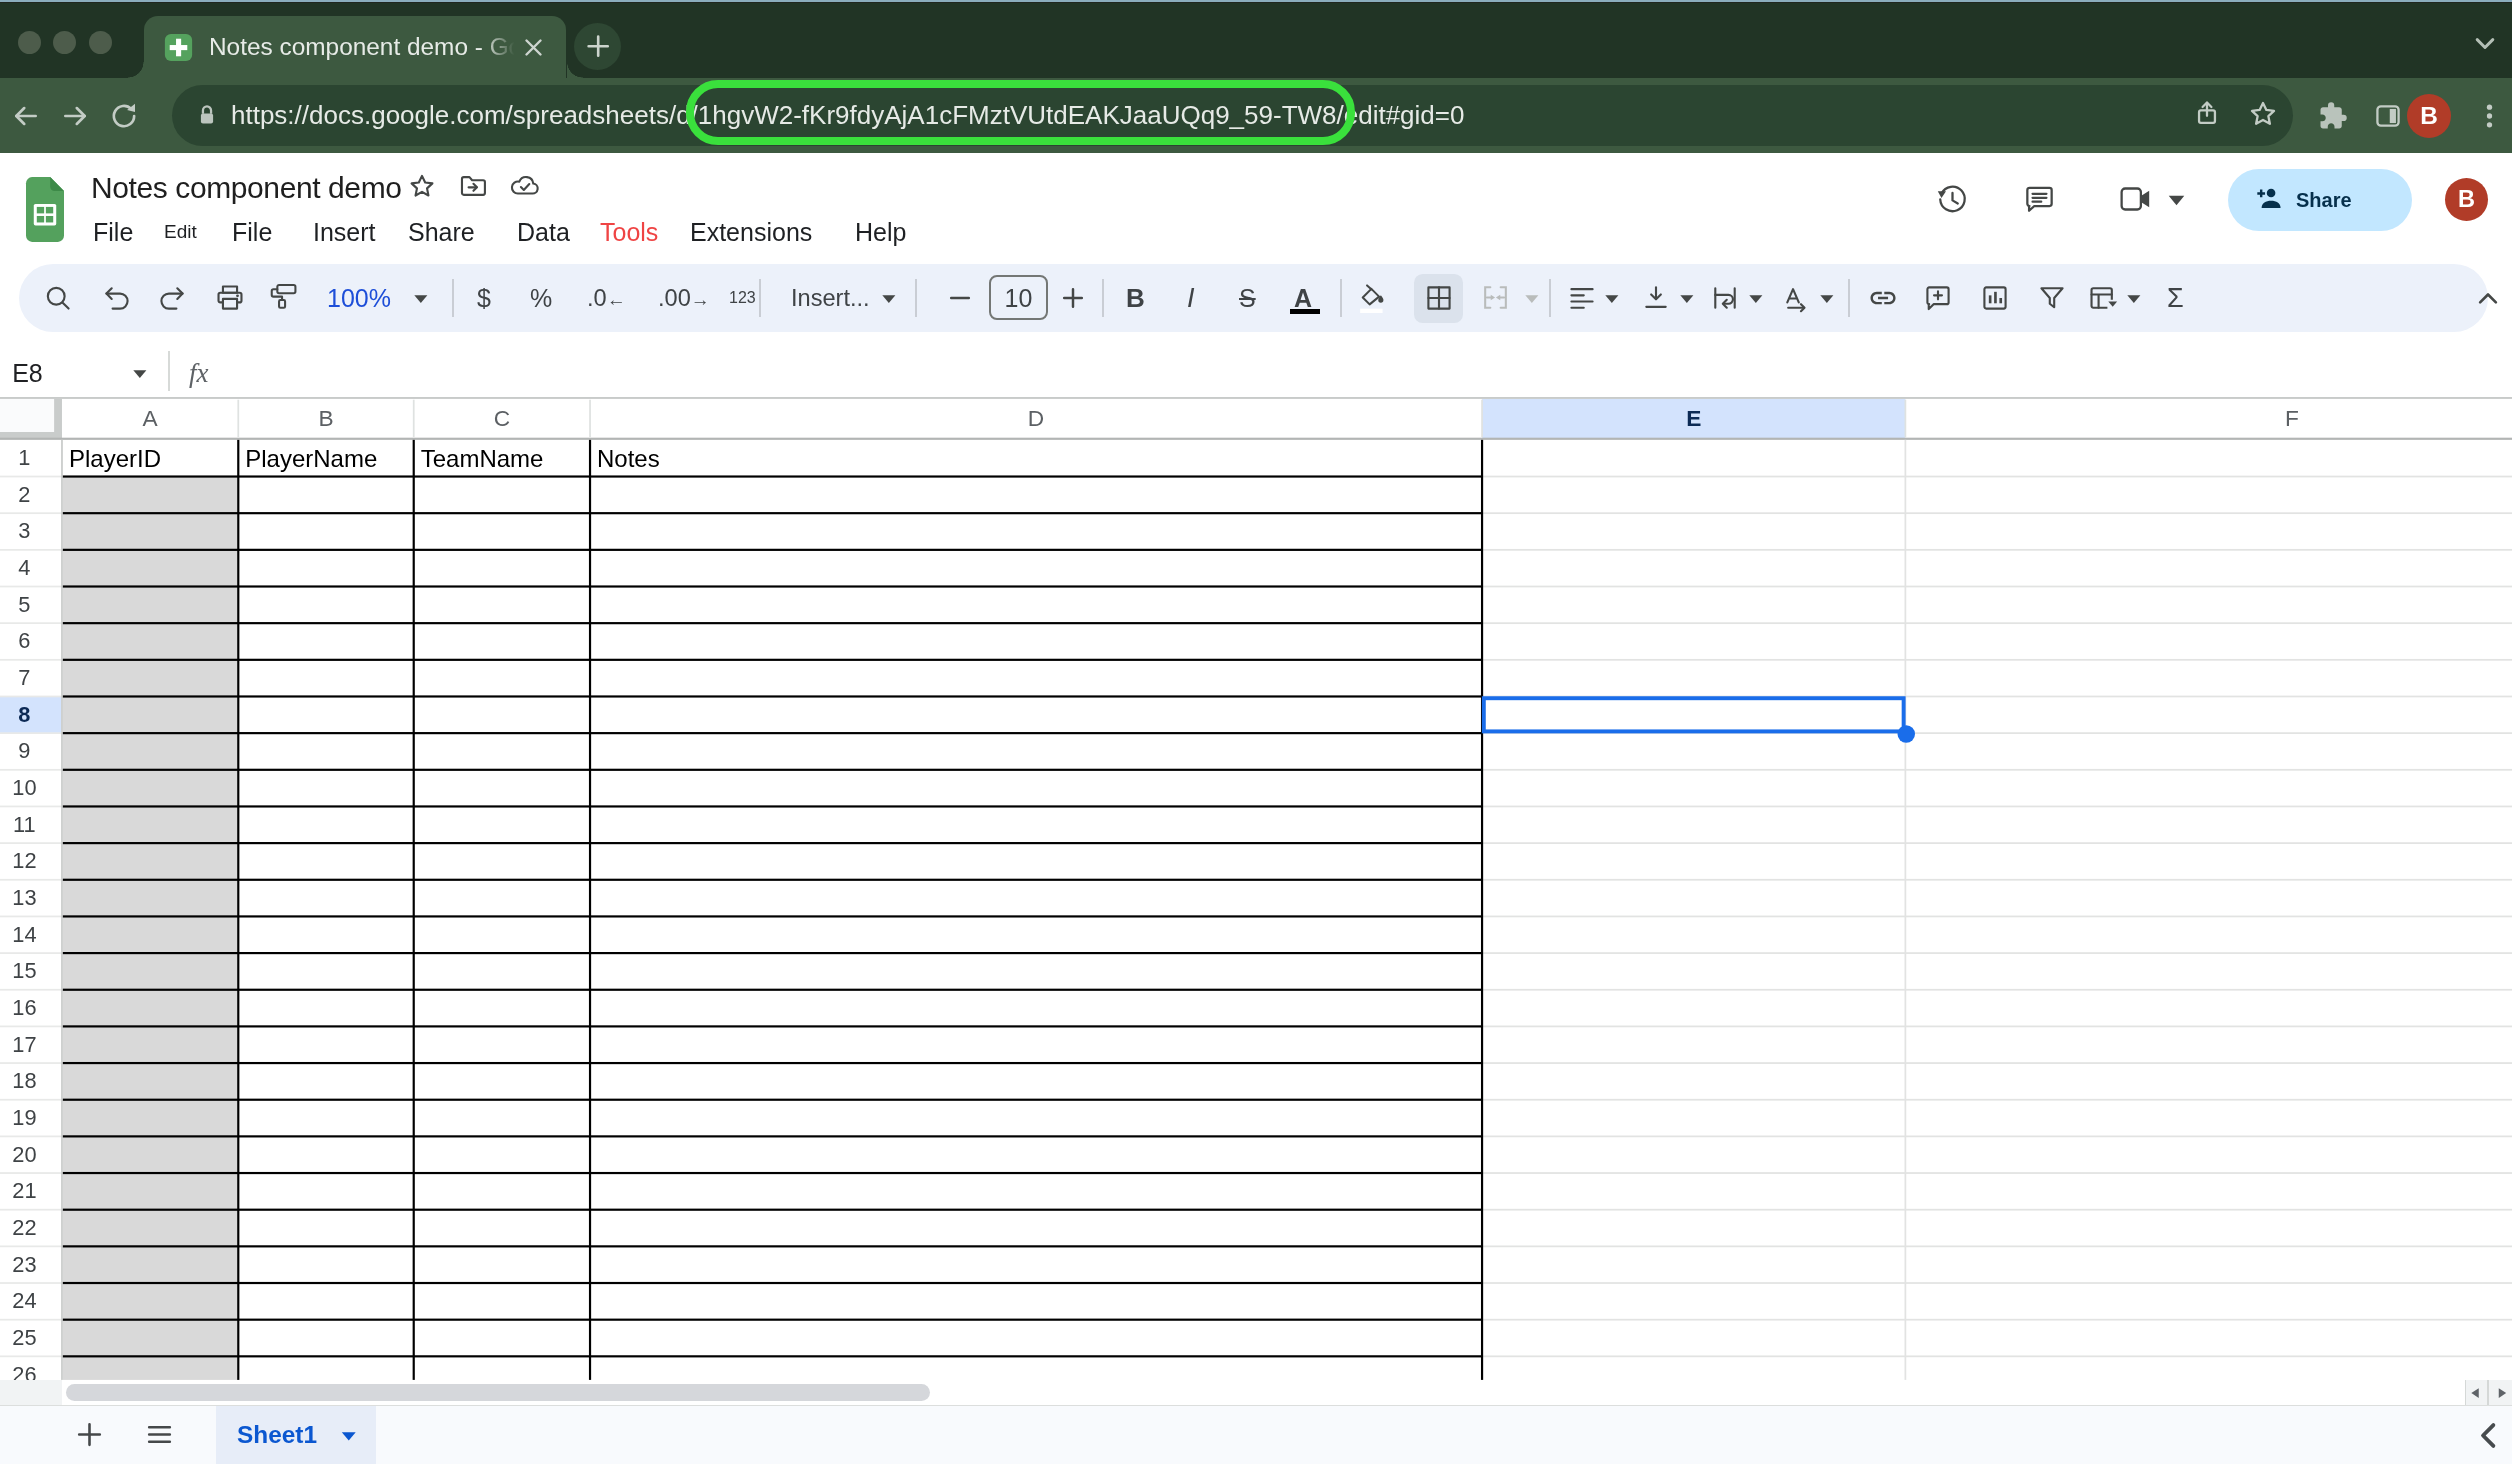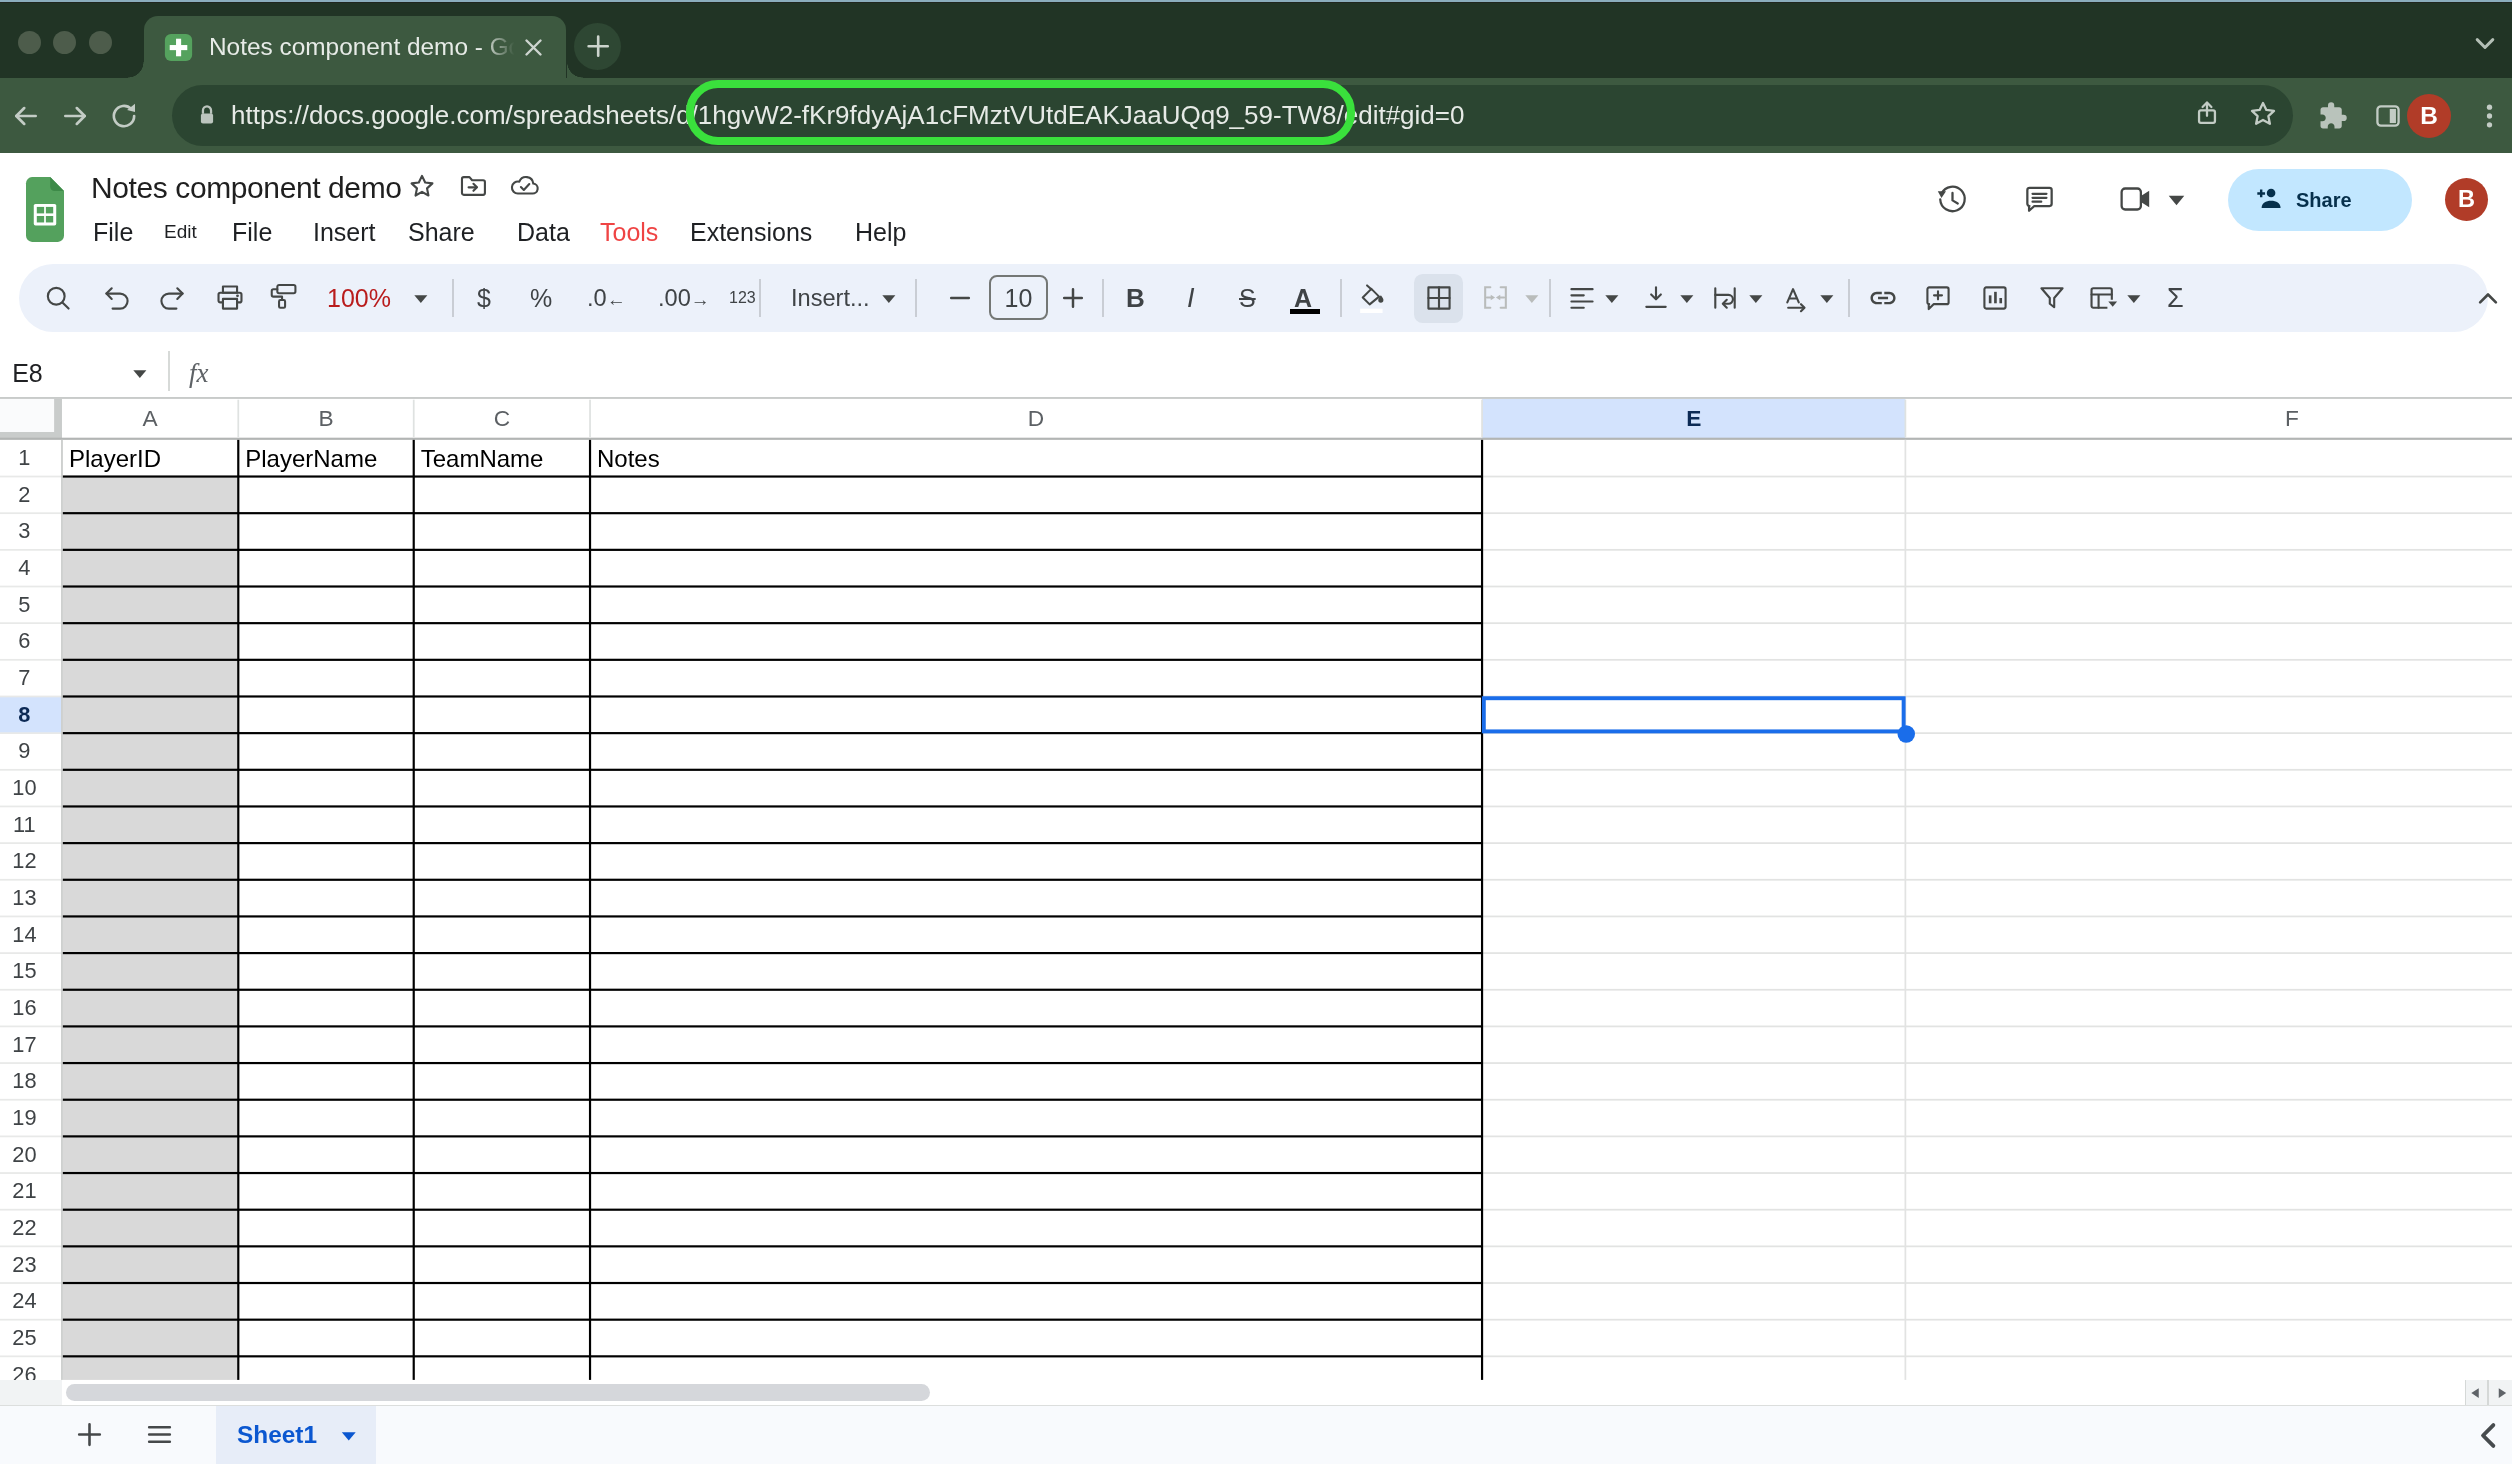"100%" div.abs { color: #b91c1c -> #1d4ed8 }
